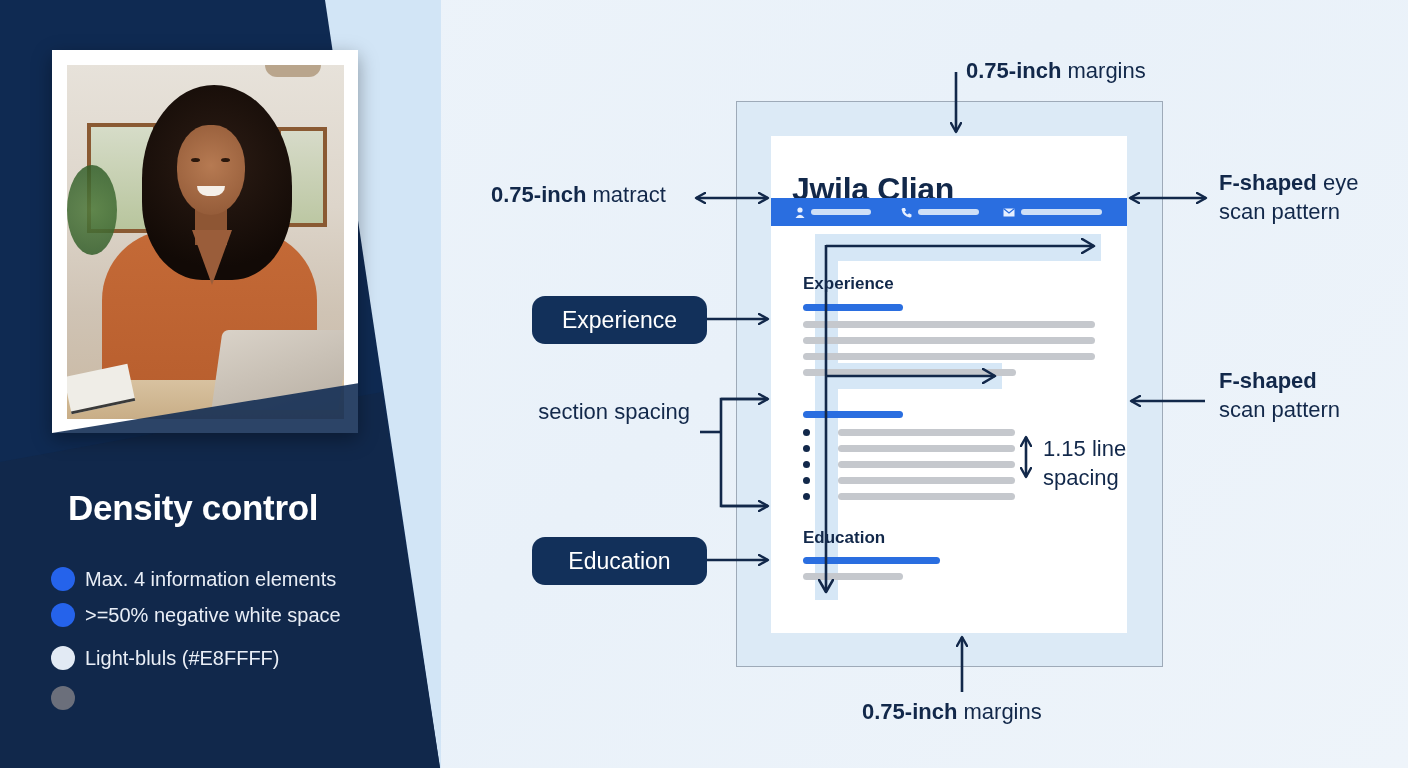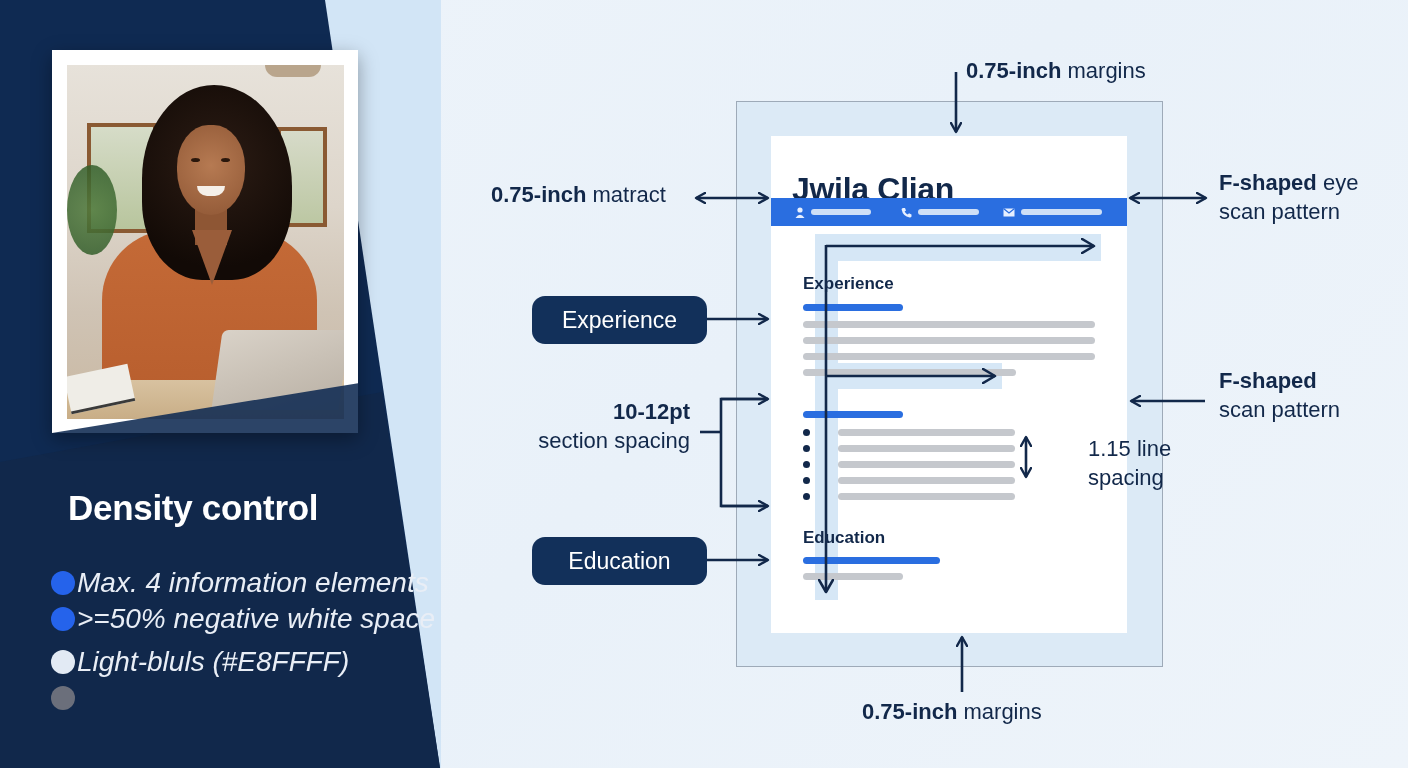"10-12pt" div { html: <div><b>10-12pt</b></div> -> none }
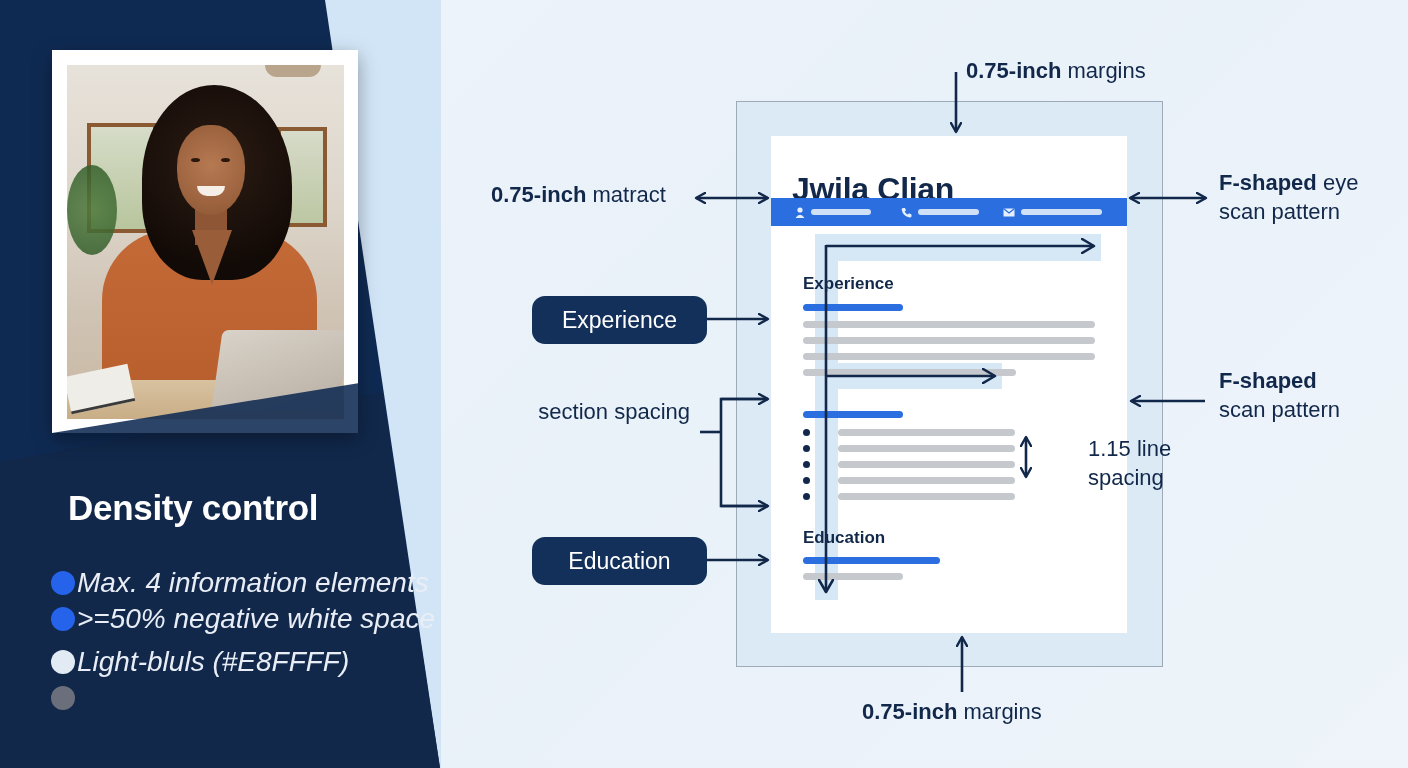"1.15 line" div.anno { margin-left: 45px -> none }
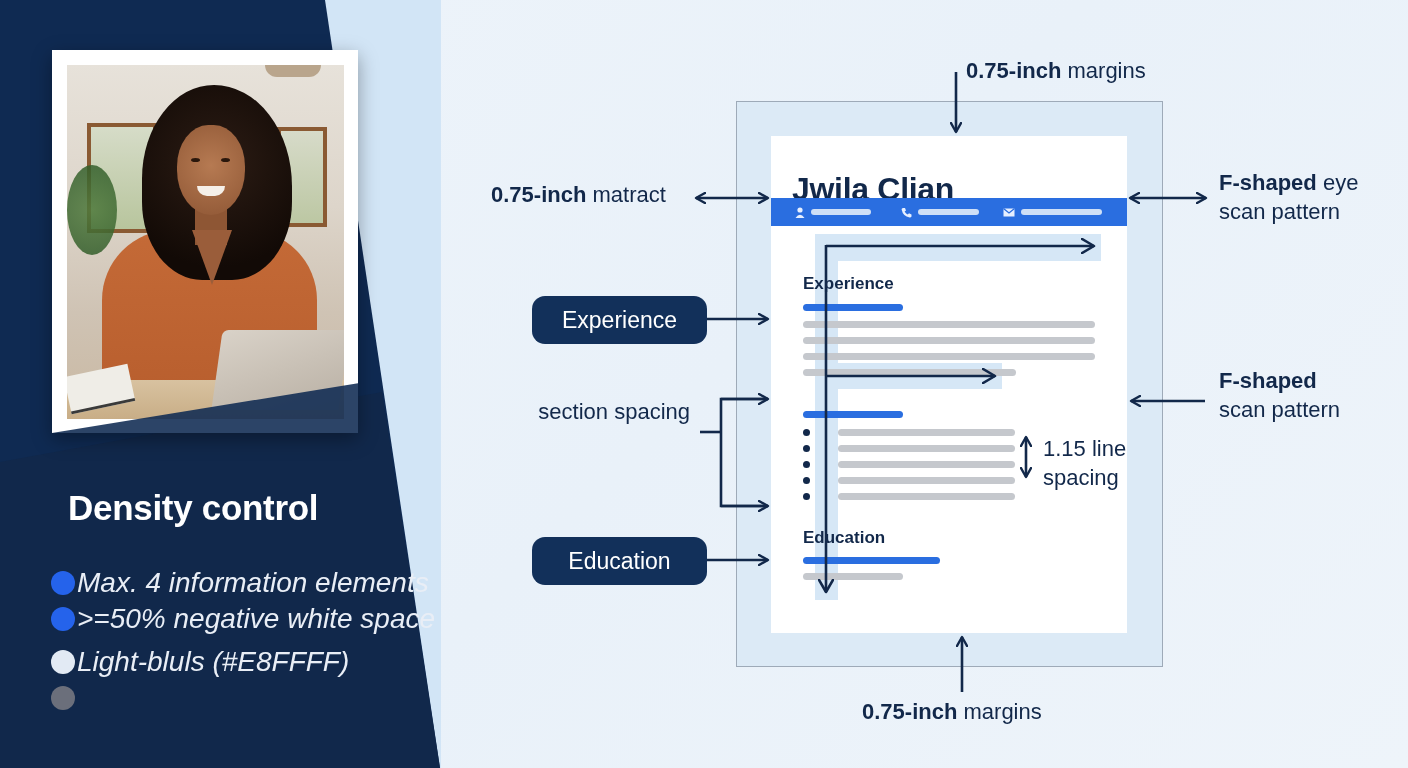"Max. 4 information elements" .legend-item { font-size: 28px -> 20px; font-style: italic -> none; gap: 2px -> 10px }
